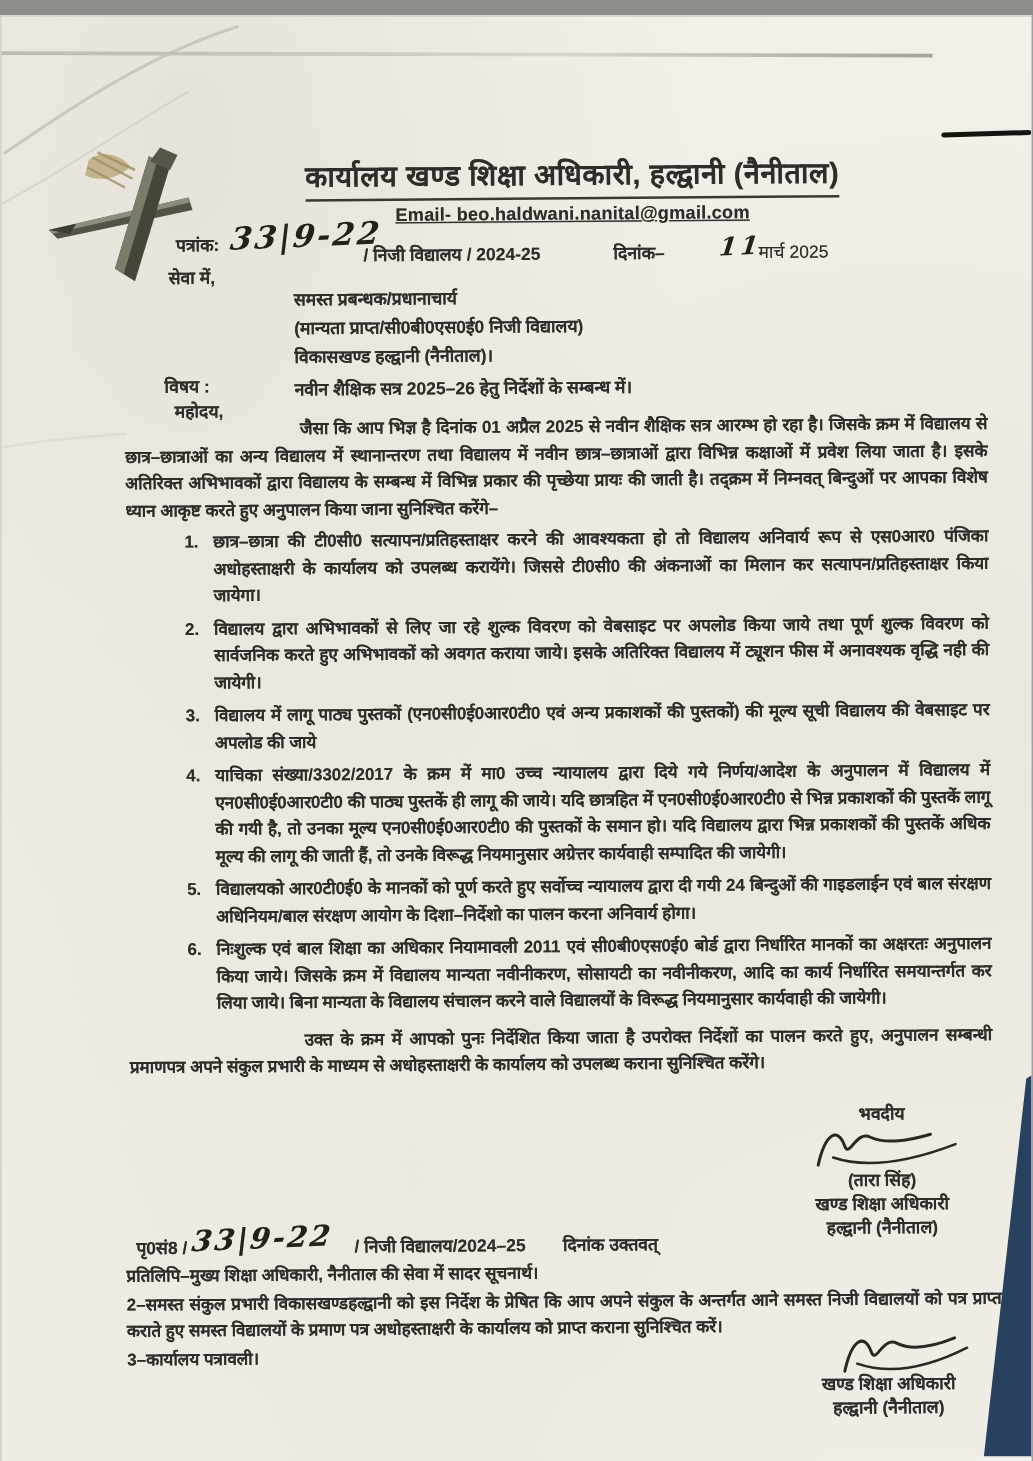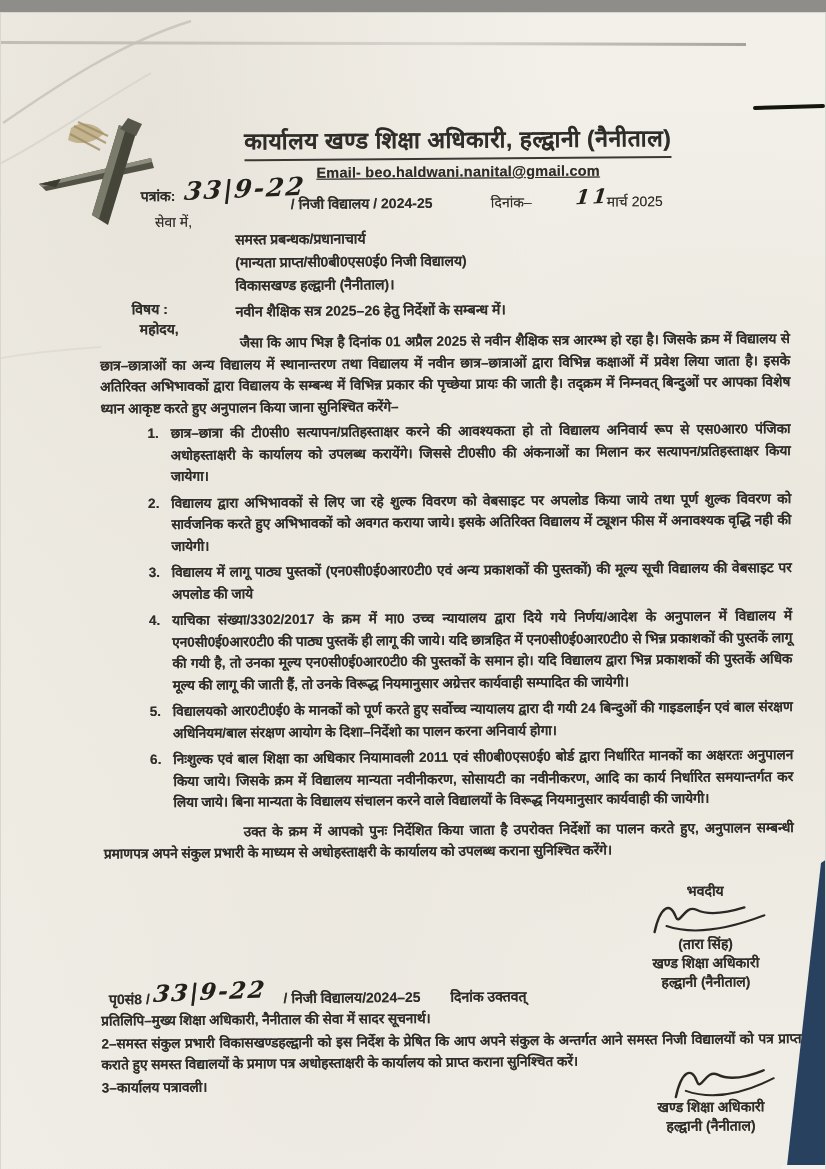"दिनांक–" span.abs { font-weight: 400 -> 700 }
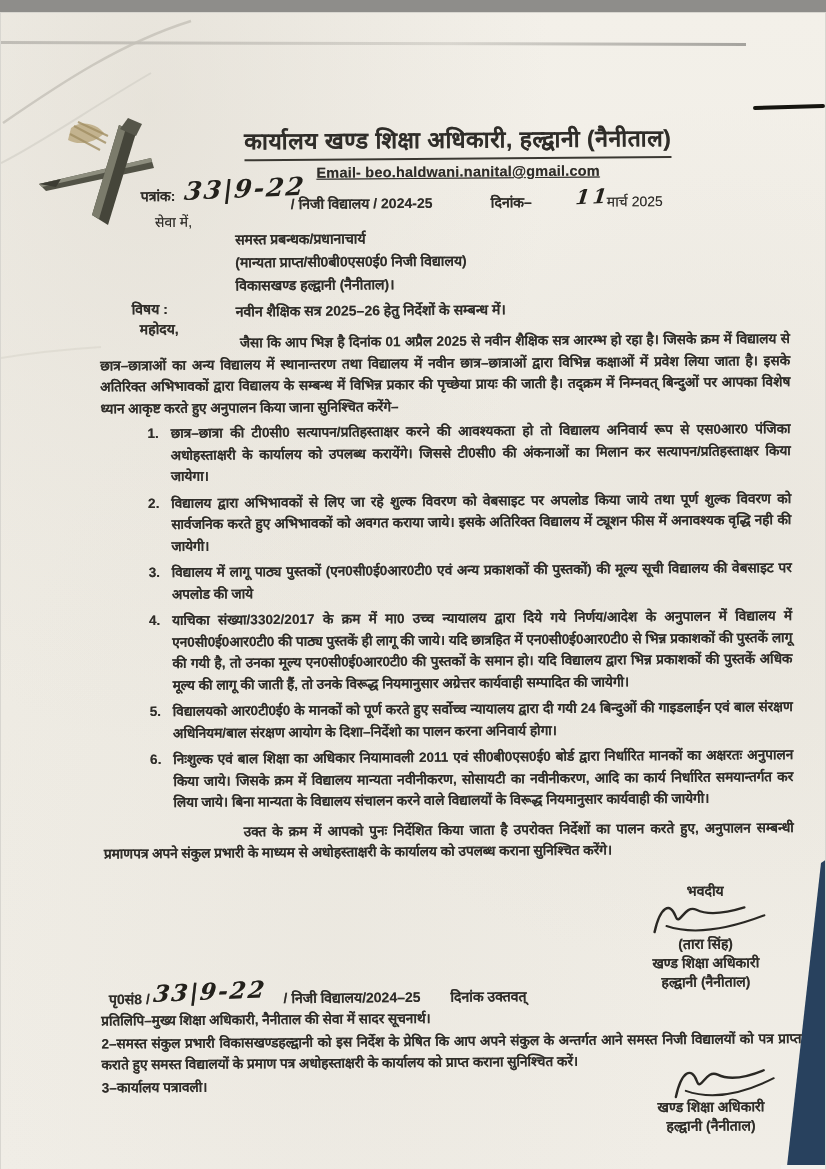"सेवा में," span.abs { font-weight: 400 -> 700; left: 156px -> 136px }
